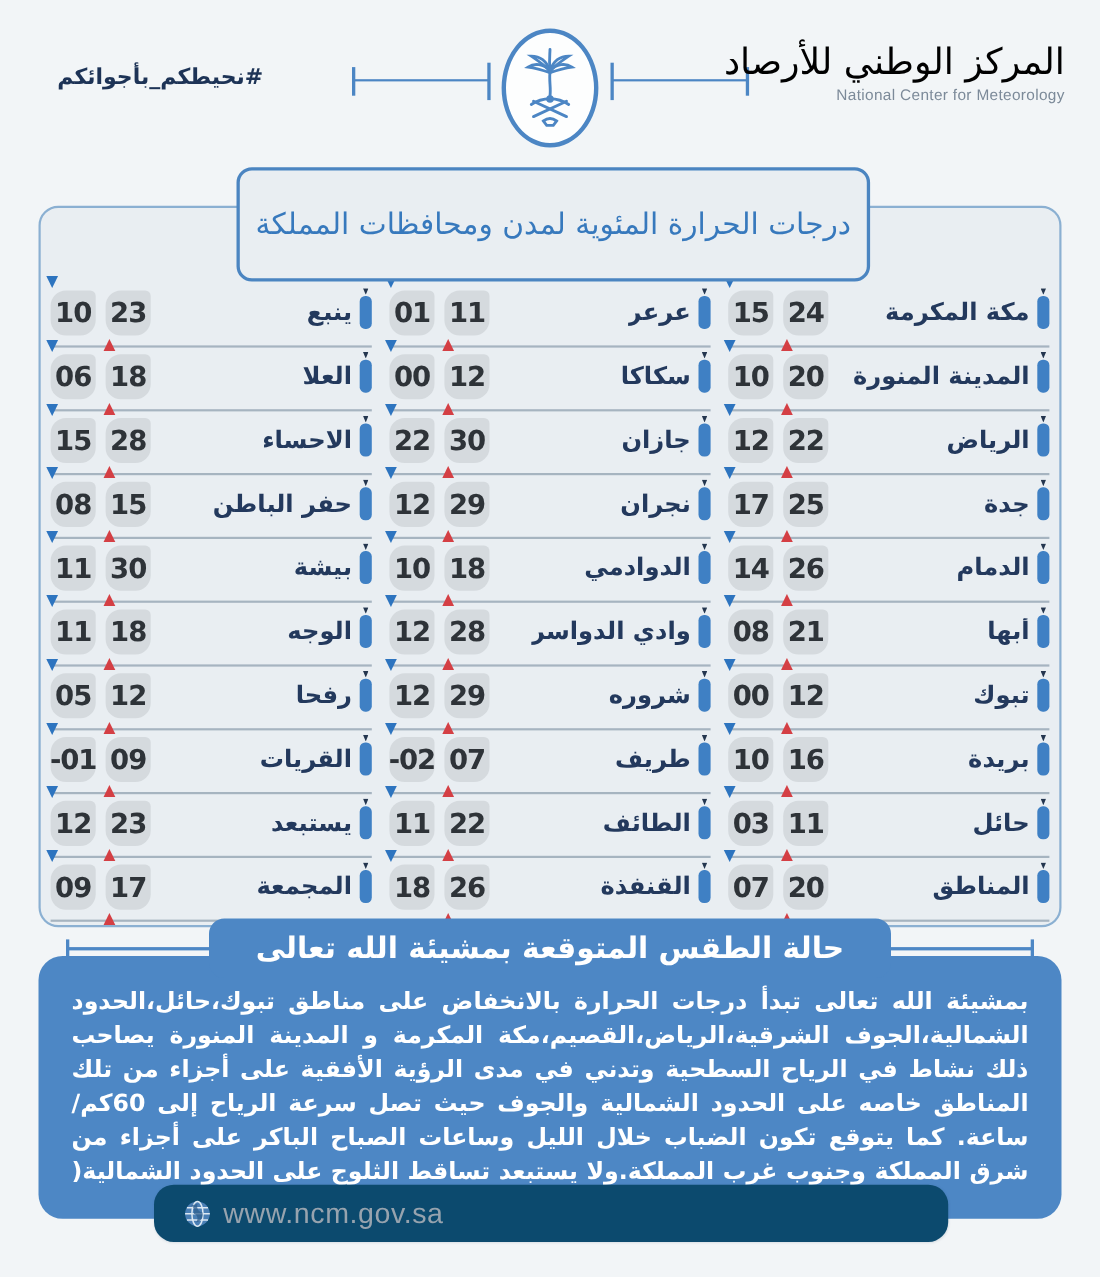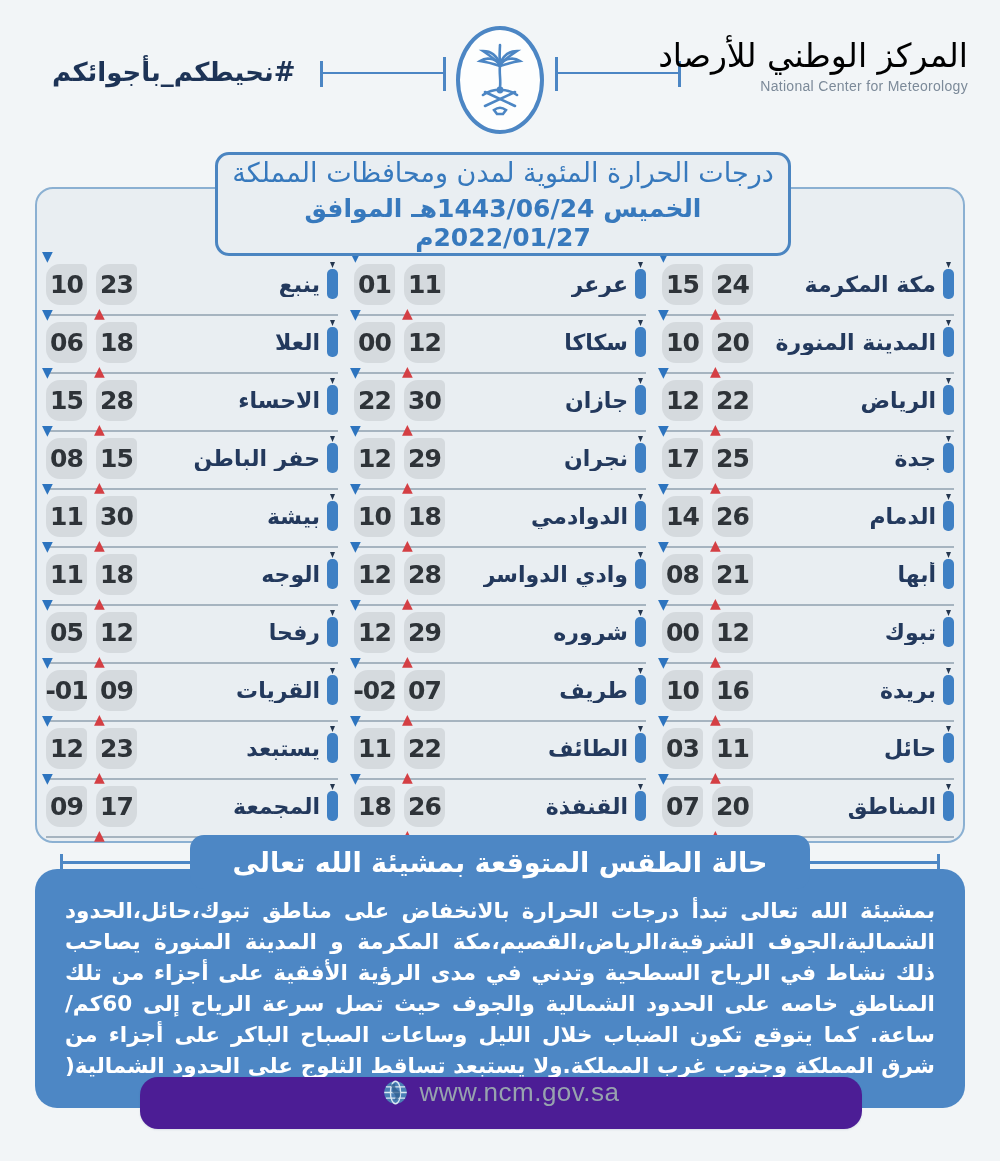"#نحيطكم_بأجوائكم" .hashtag { font-size: 26px -> 20px }
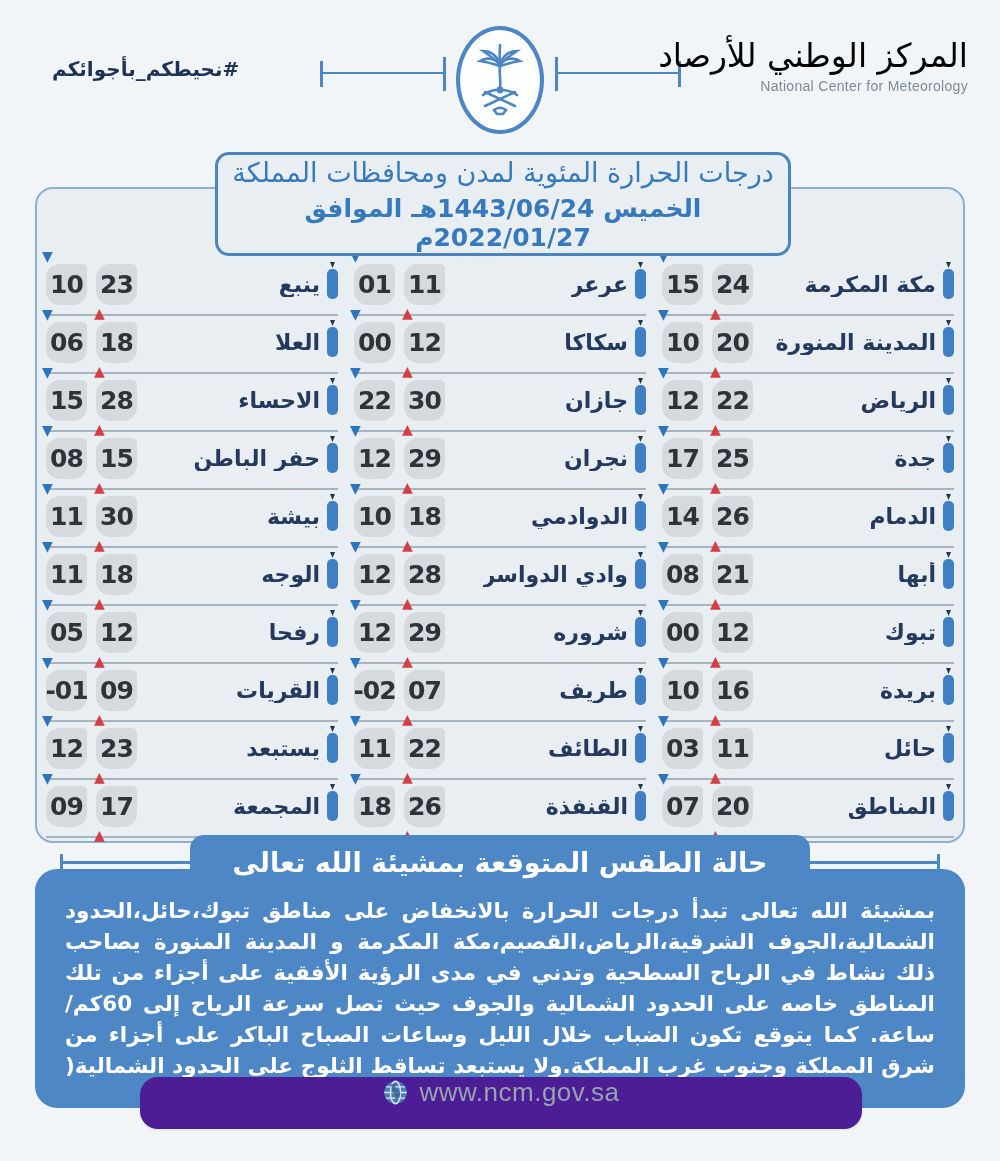"الخميس 1443/06/24هـ الموافق 2022/01/27م" div.title-line2 { html: <div>الخميس 1443/06/24هـ الموافق 2022/01/27م</div> -> none }
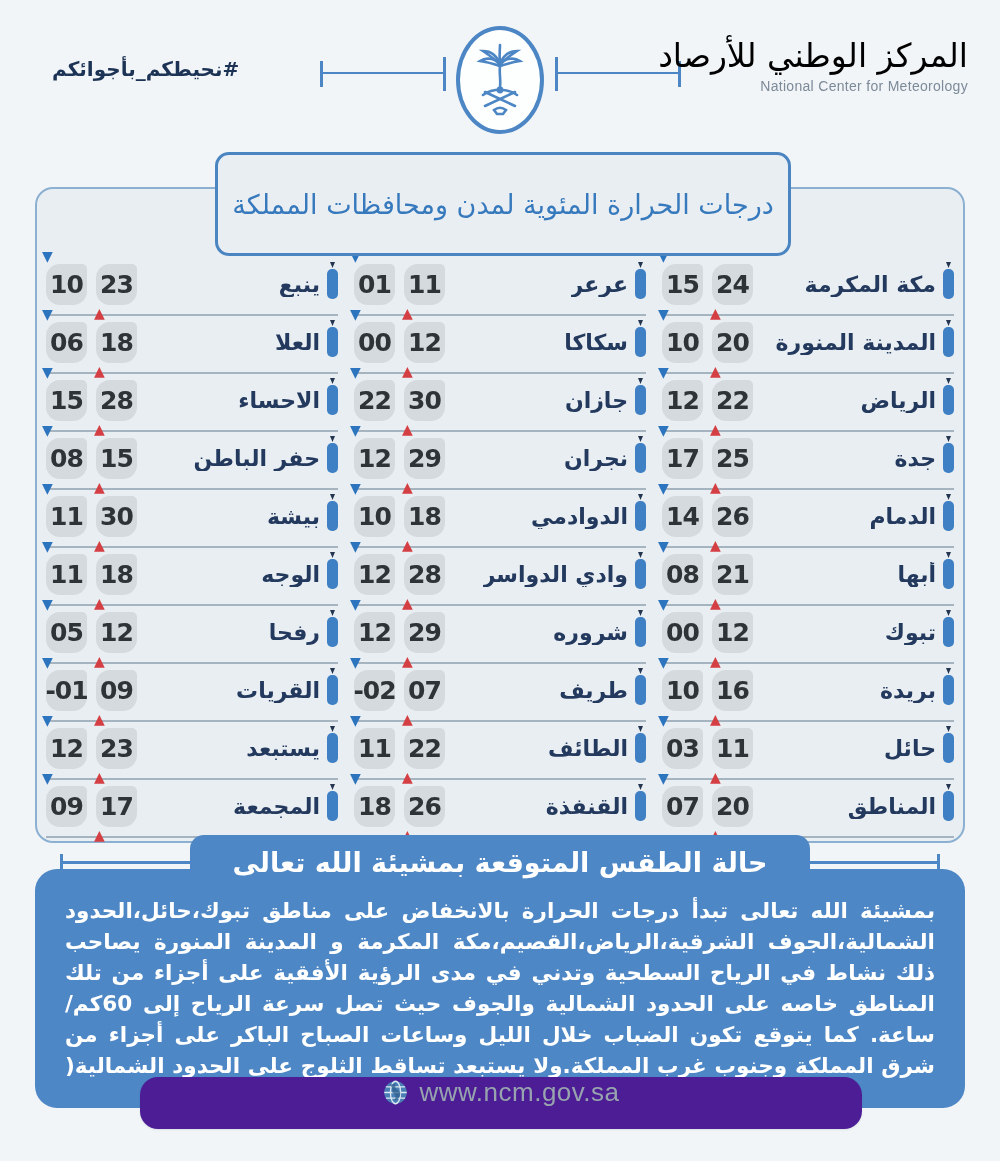"www.ncm.gov.sa" .footer-pill { background: #4c1d95 -> #0c4a6e; flex-direction: column -> none }
